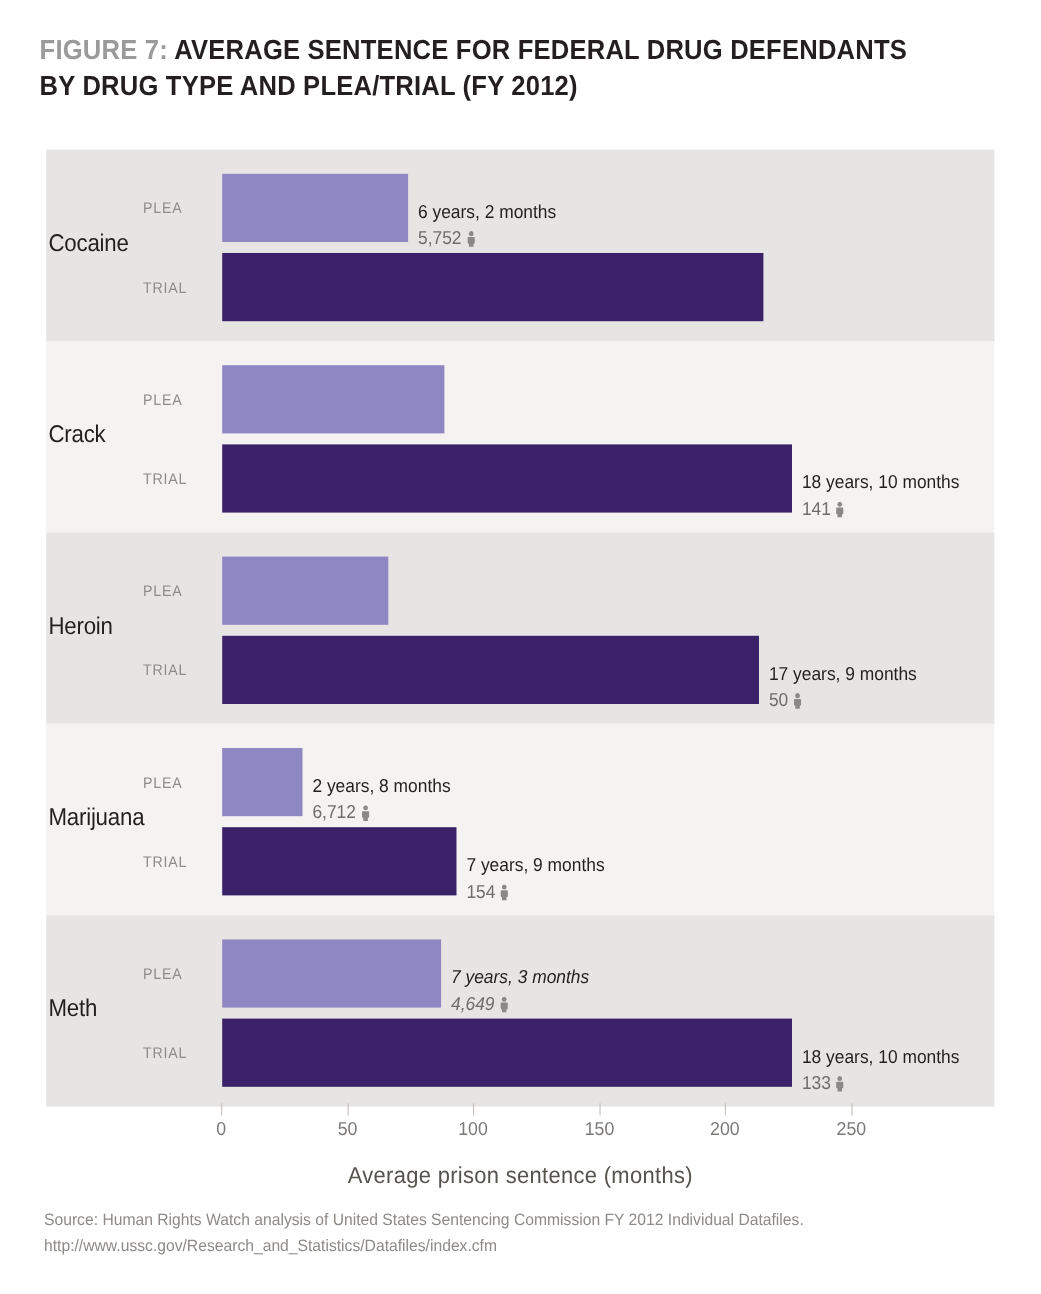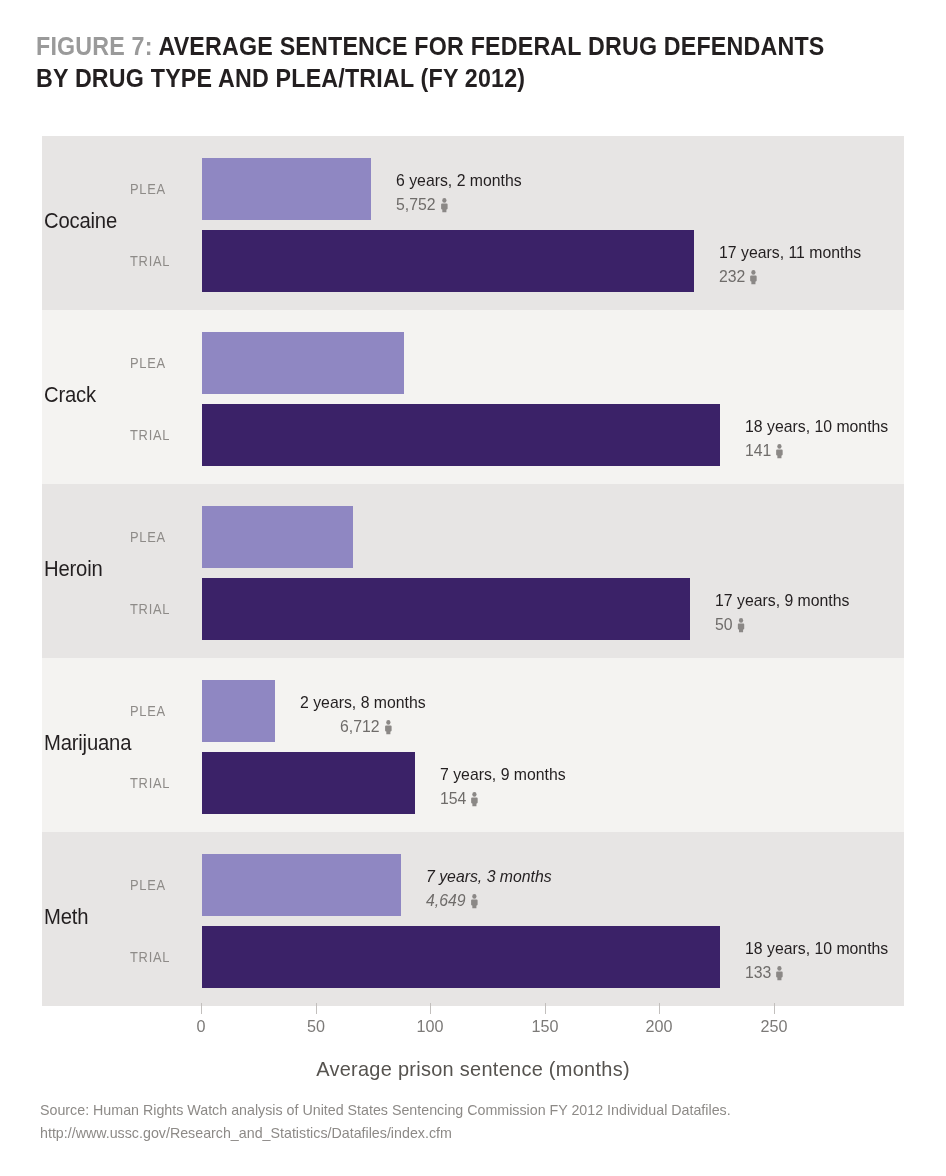"6 years, 2 months" .bar-labels { padding-left: 25px -> 9px; top: 4px -> 16px }
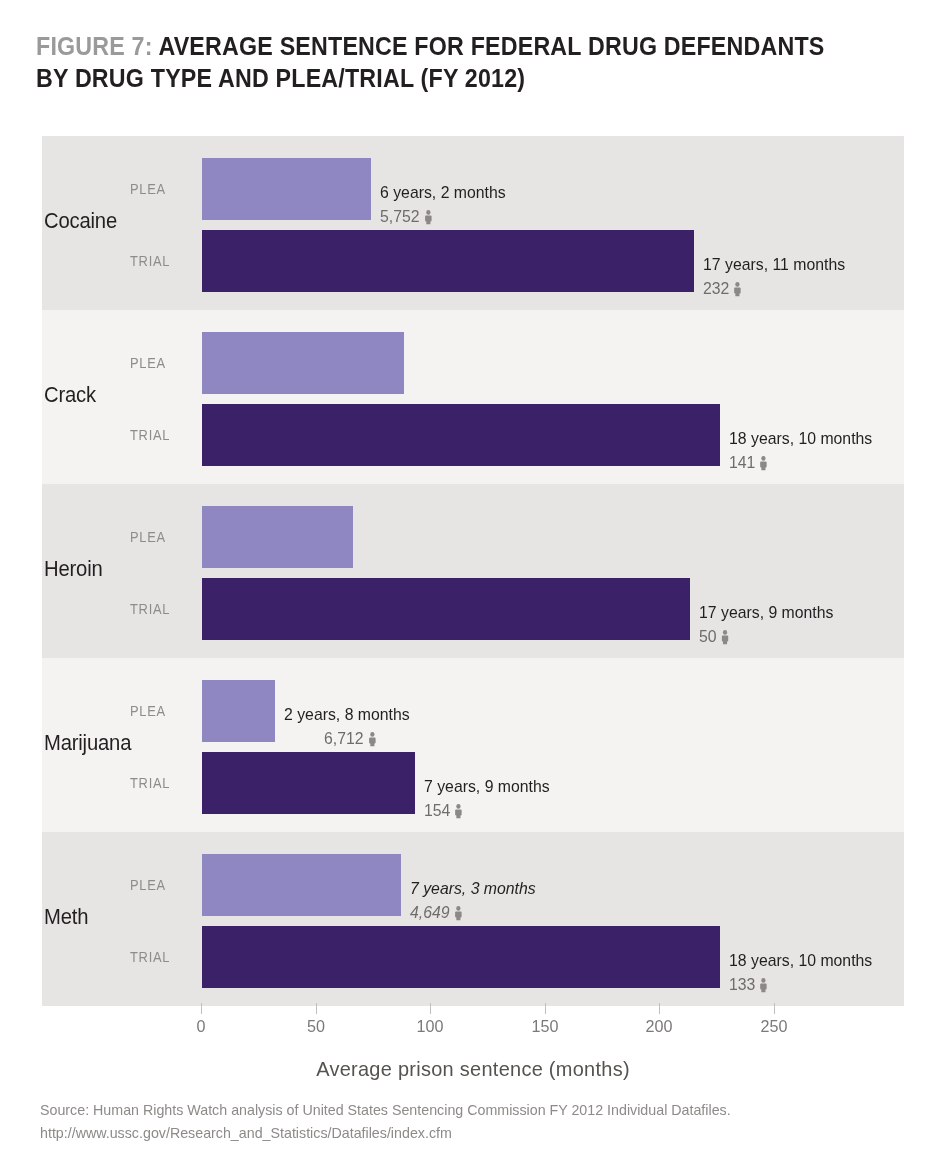"17 years, 11 months" div.bar-labels { html: <div> <div>17 years, 11 months</div> <div> <span>232</span> <span> <svg> <circle></circle> <path></path> </svg> </span> </div> </div> -> none }
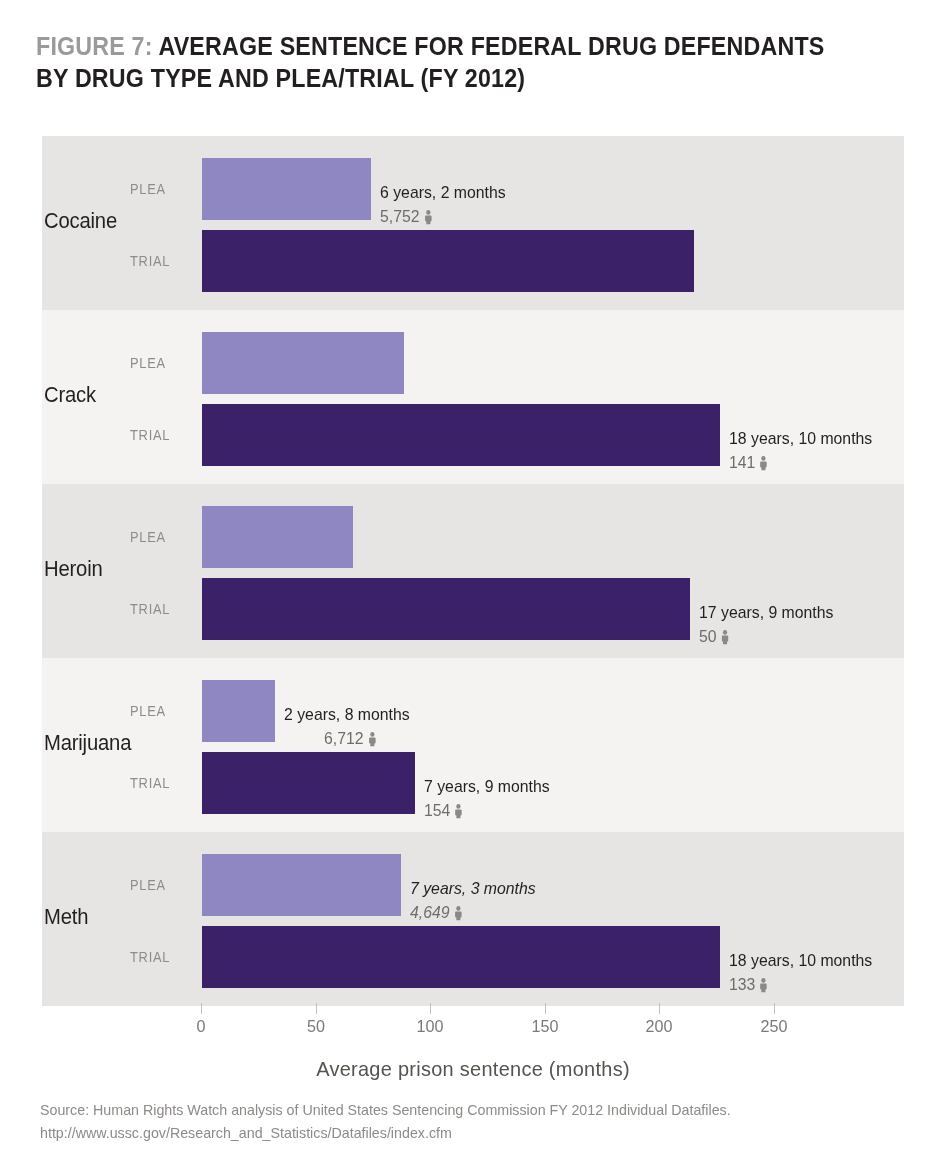"2 years, 8 months" div.bar-labels { align-items: center -> none }
